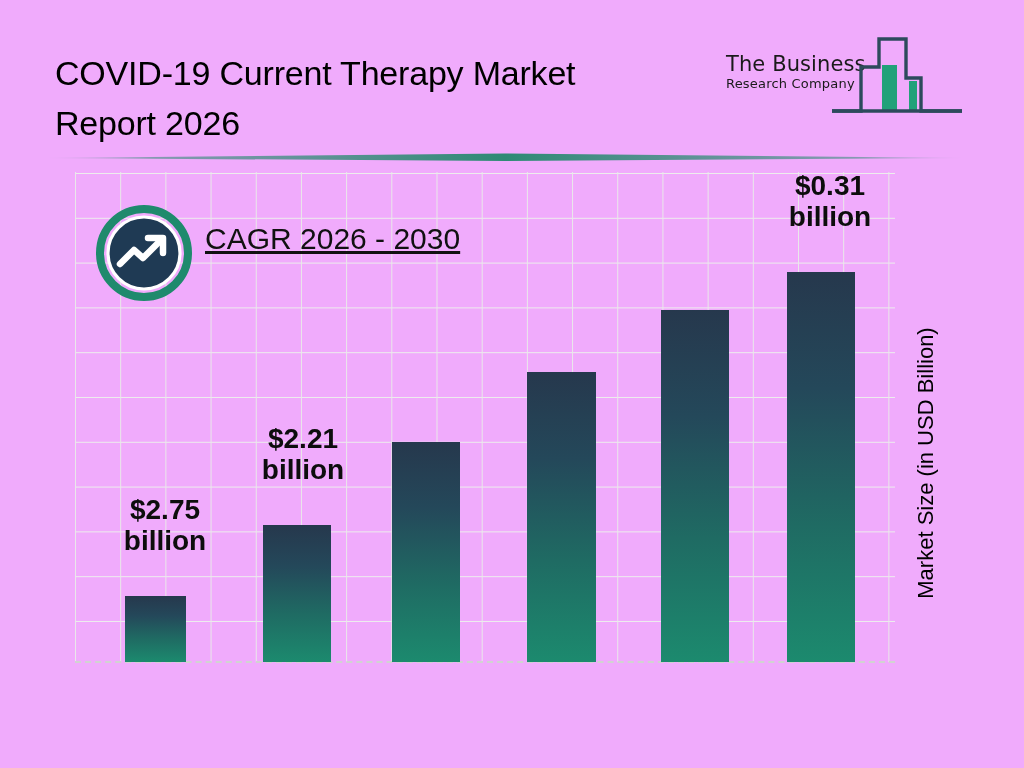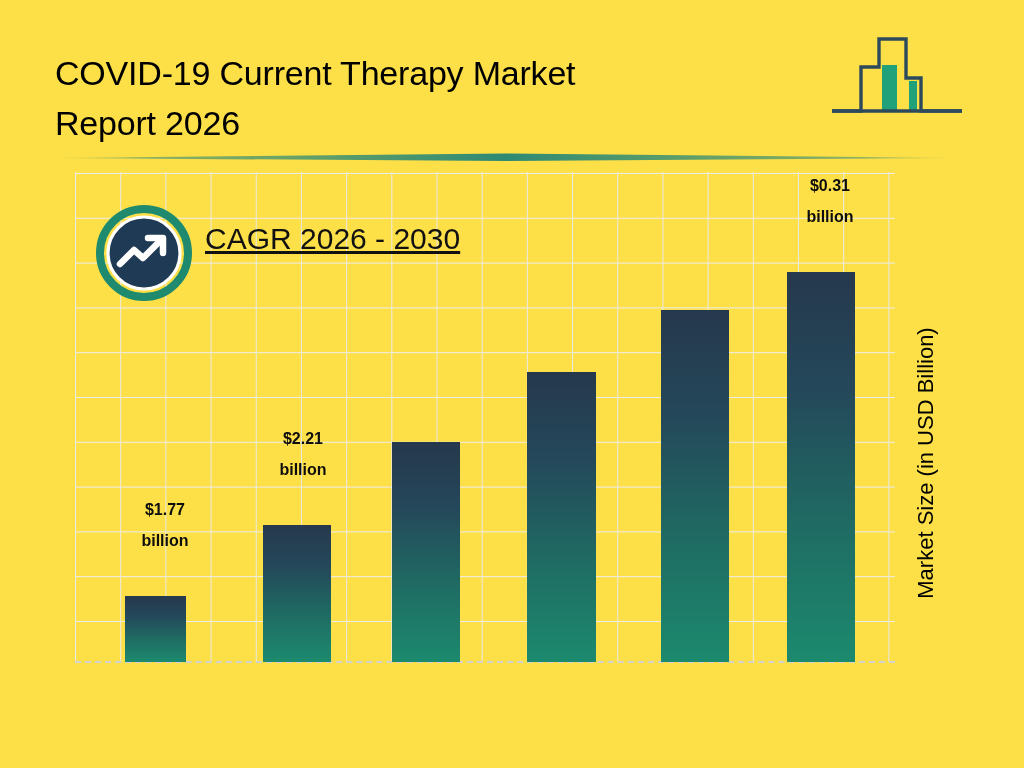"COVID-19 Current Therapy Market" #slide { background: #fde047 -> #f0abfc }
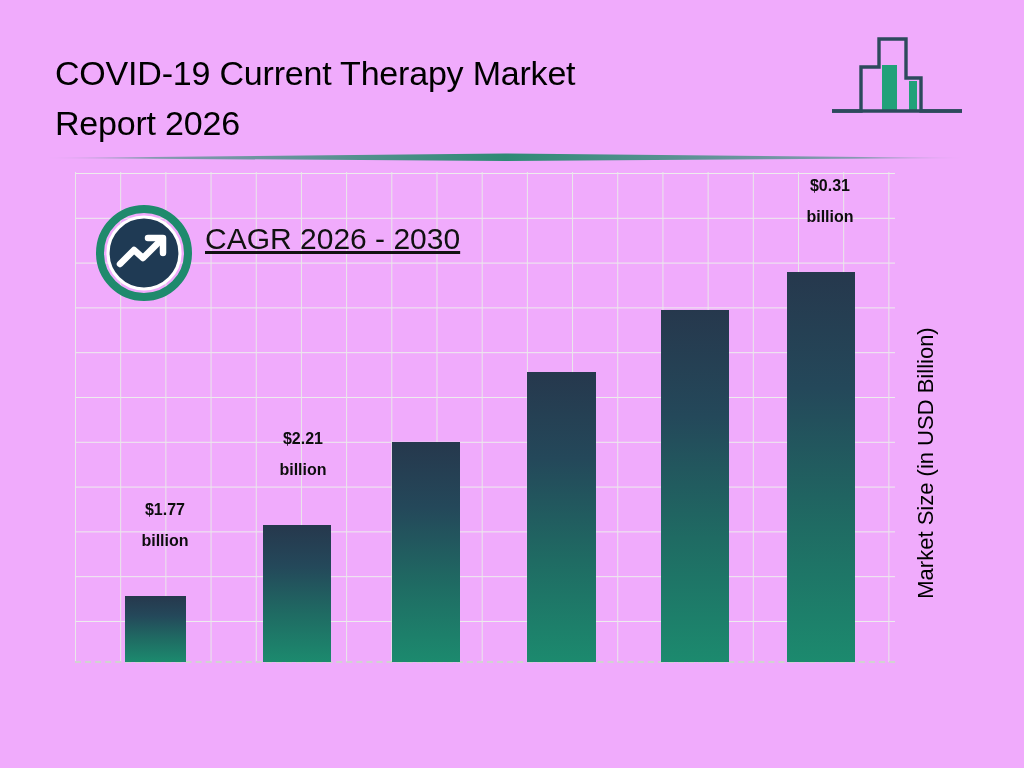"The Business" div { html: none -> <div> <span>The Business</span> <span>Research Company</span> </div> }
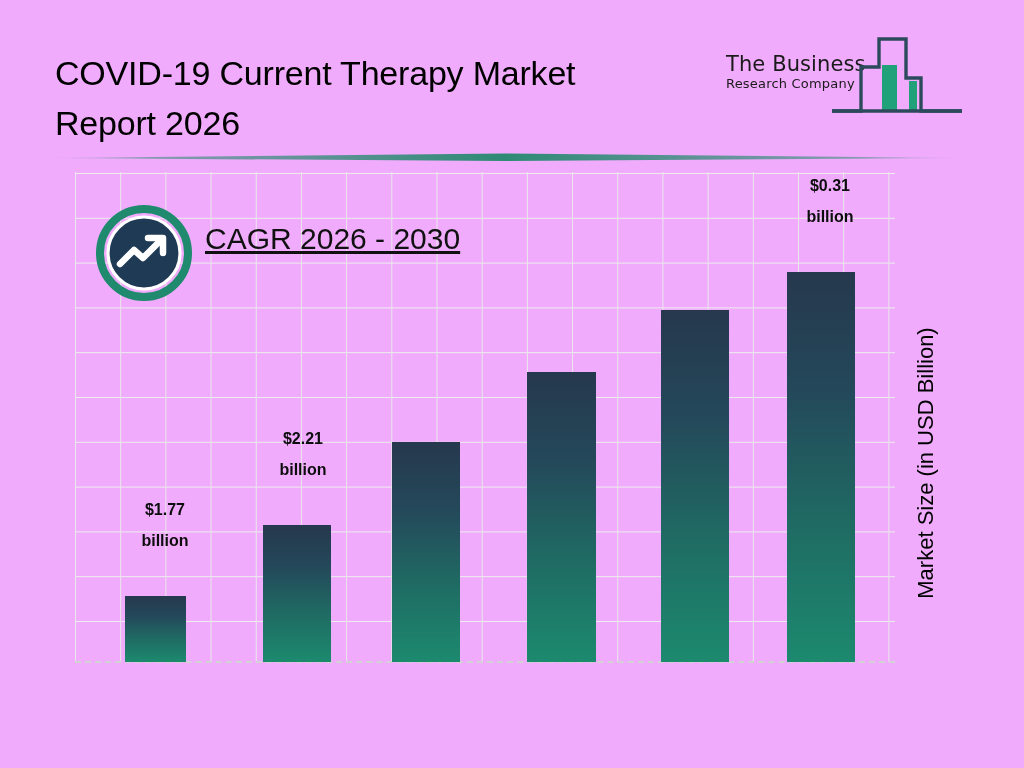"$0.31" .value-label { font-size: 16px -> 28px }
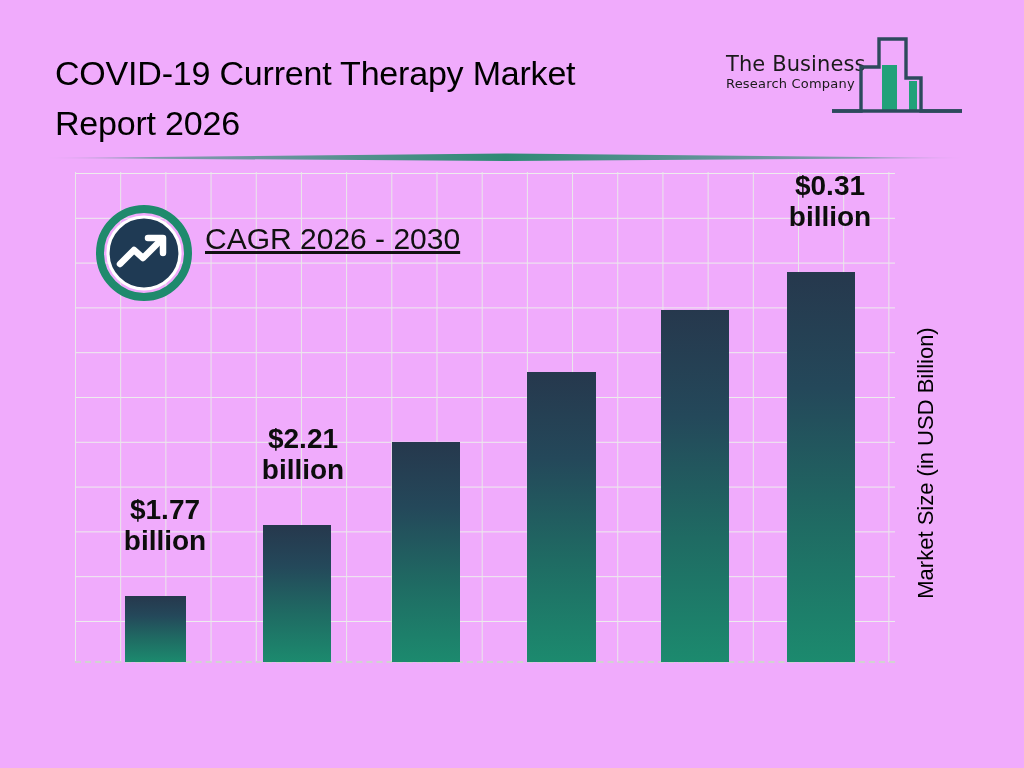"$1.77" div.value-label { text: $1.77 -> $2.75 }
